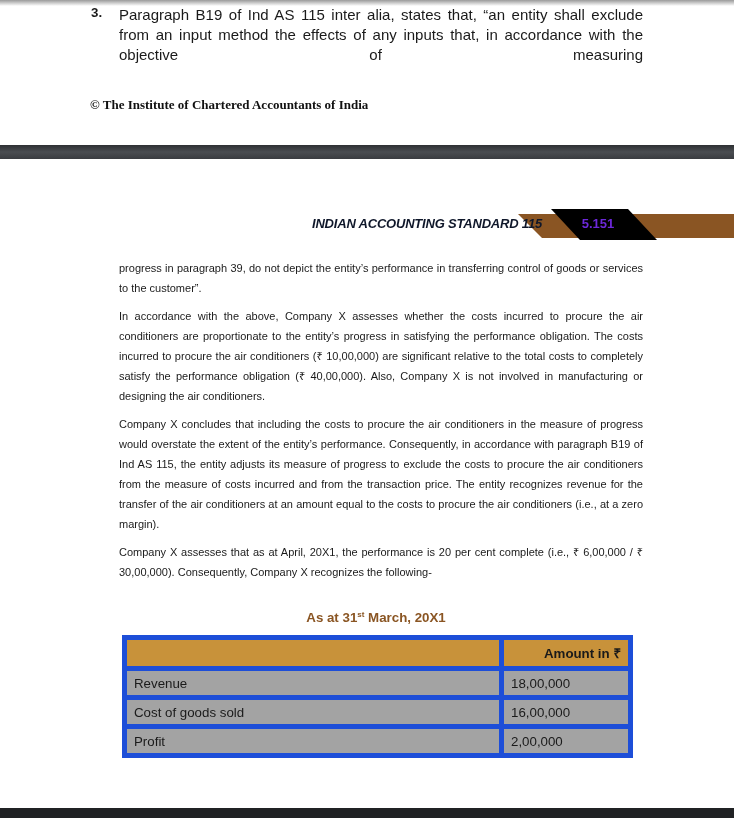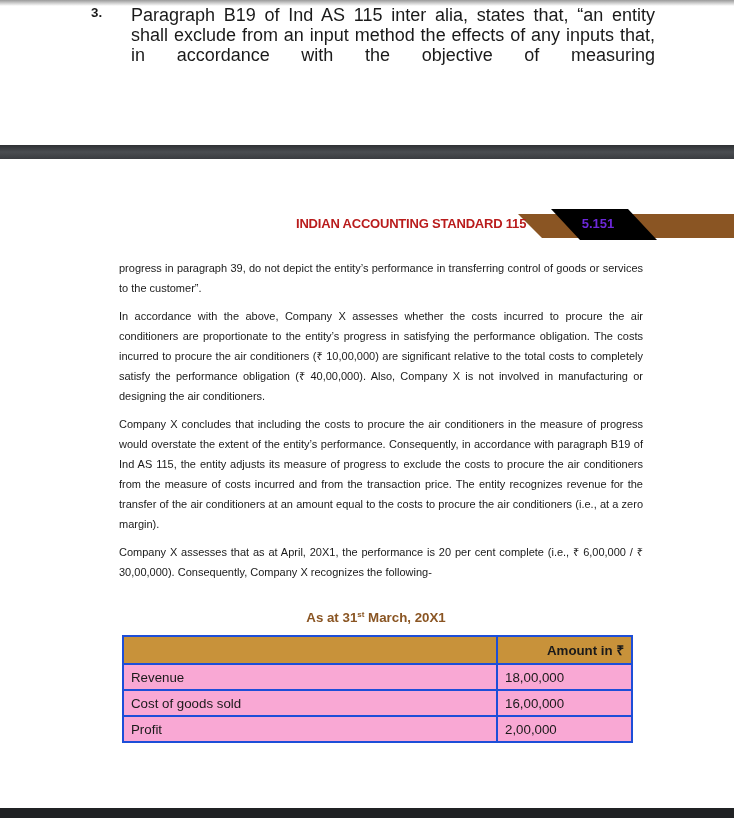"Paragraph B19 of Ind AS" .item-text { font-size: 18px -> 15px; margin-left: 12px -> none }
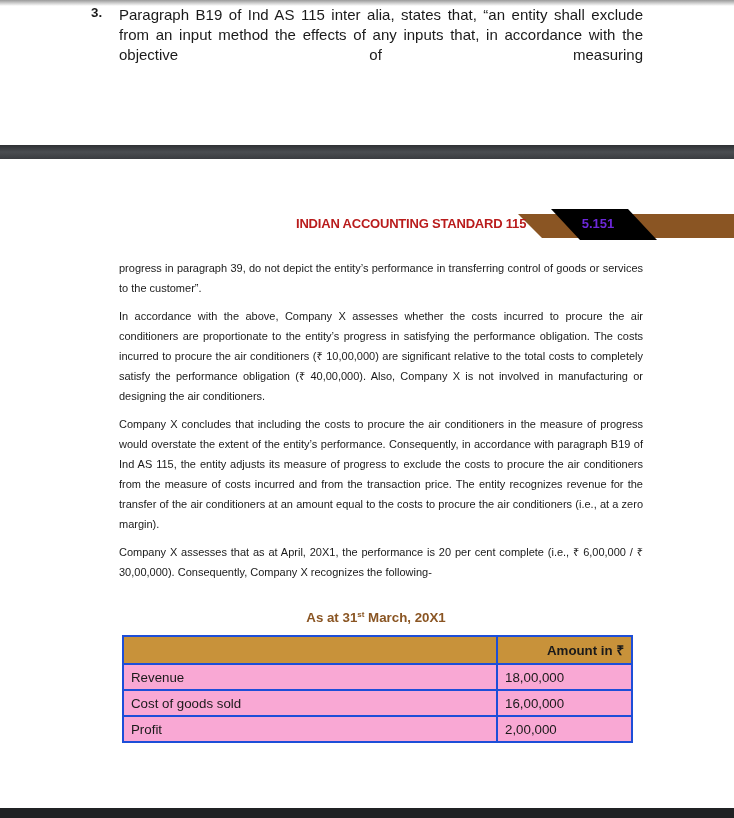"© The Institute of Chartered" div.copyright { html: none -> <div>© The Institute of Chartered Accountants of India</div> }
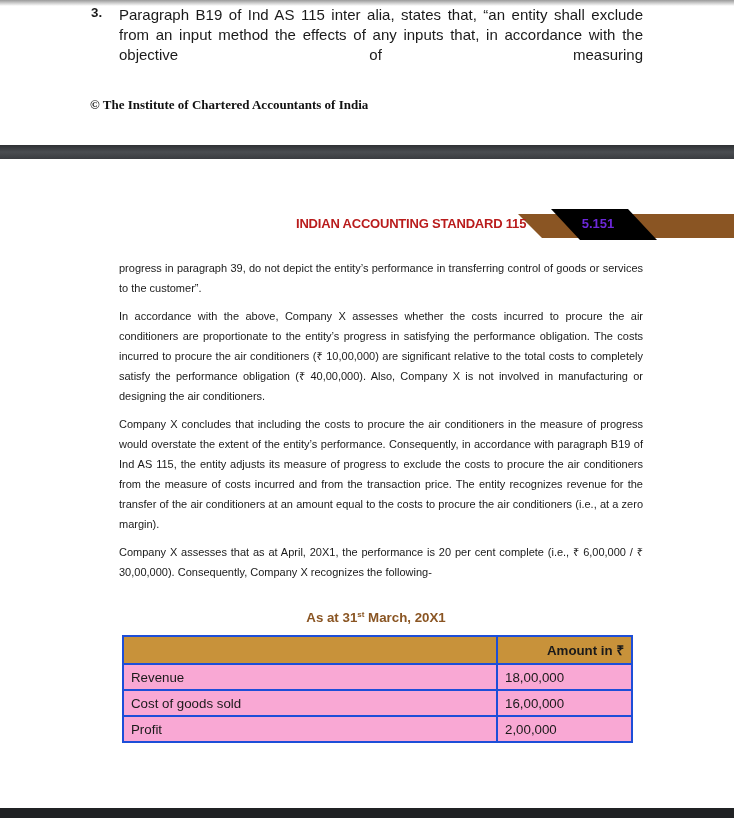"INDIAN ACCOUNTING STANDARD 115" .header-title { color: #b91c1c -> #0f172a; font-style: none -> italic; left: 296px -> 312px }
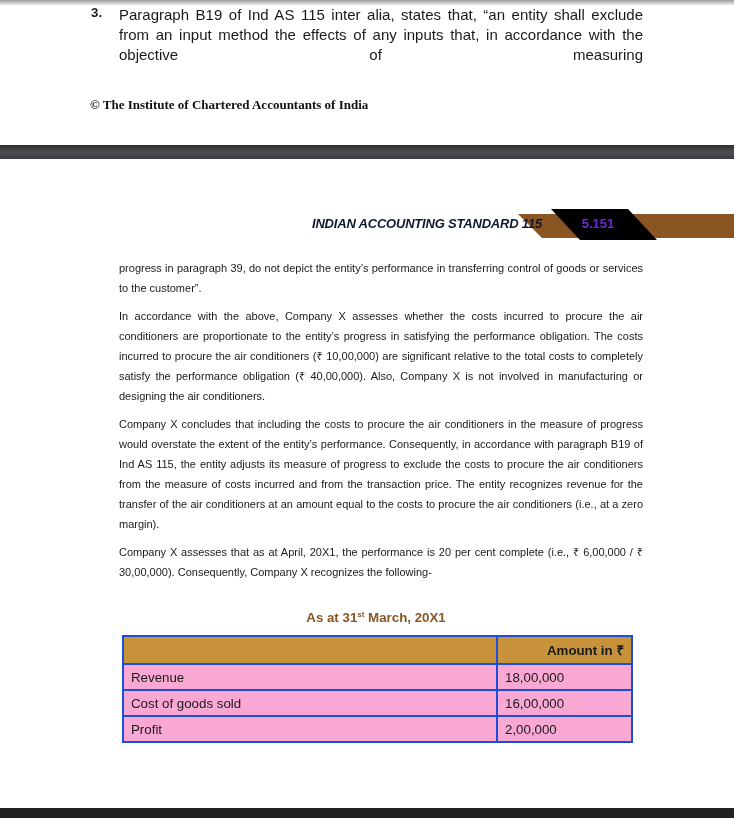"Amount in ₹" .fin-table td, .fin-table th { border: 2px solid #1d4ed8 -> 5px solid #1d4ed8 }
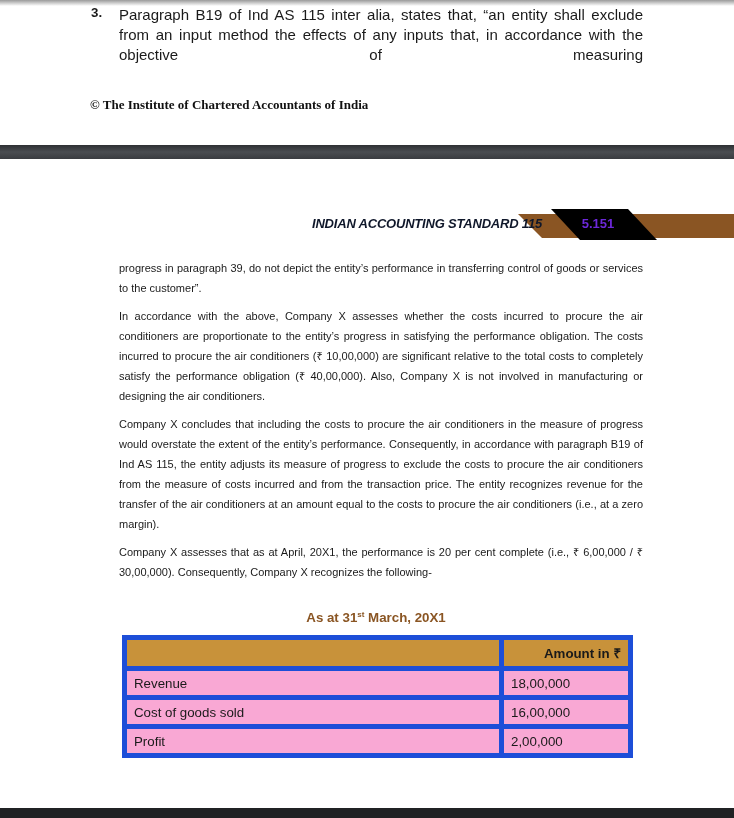"Revenue" .fin-table td { background: #f9a8d4 -> #a3a3a3 }
